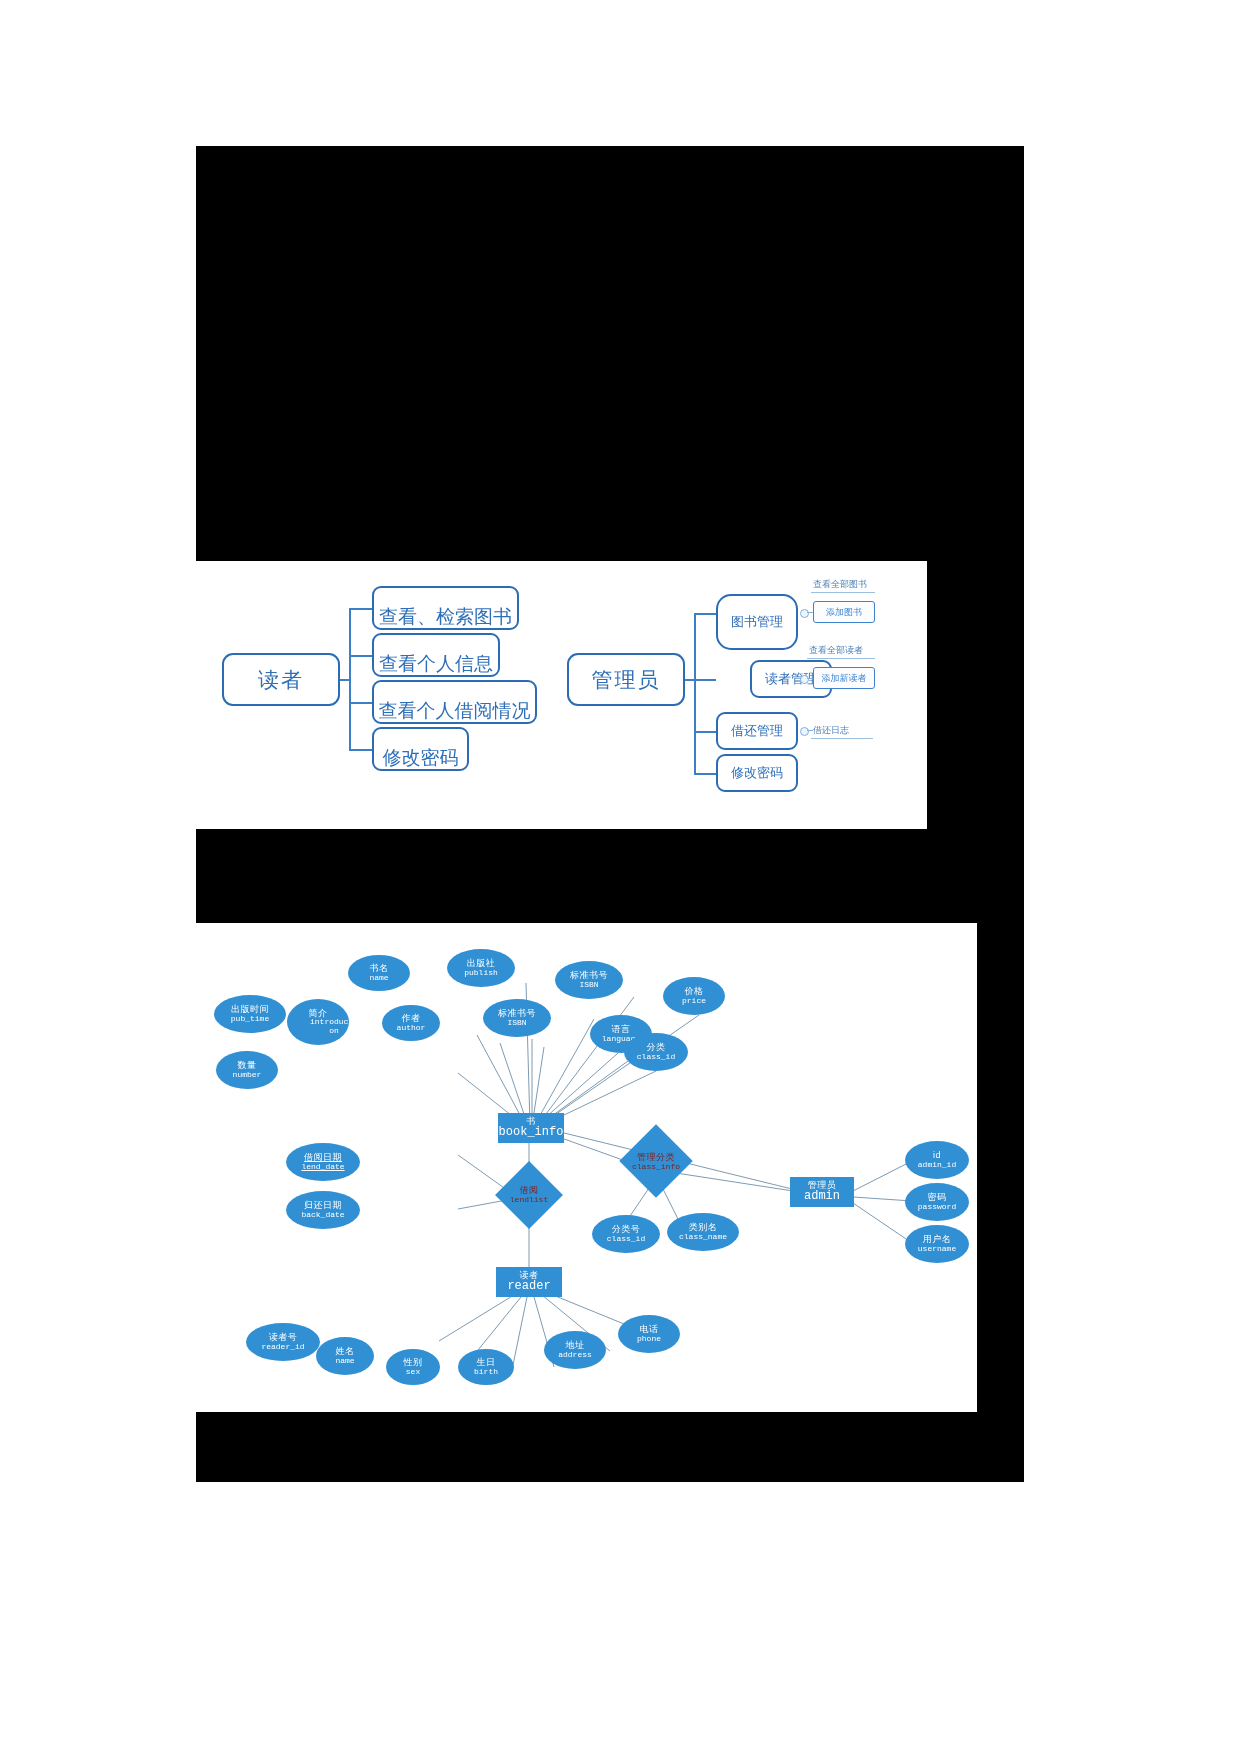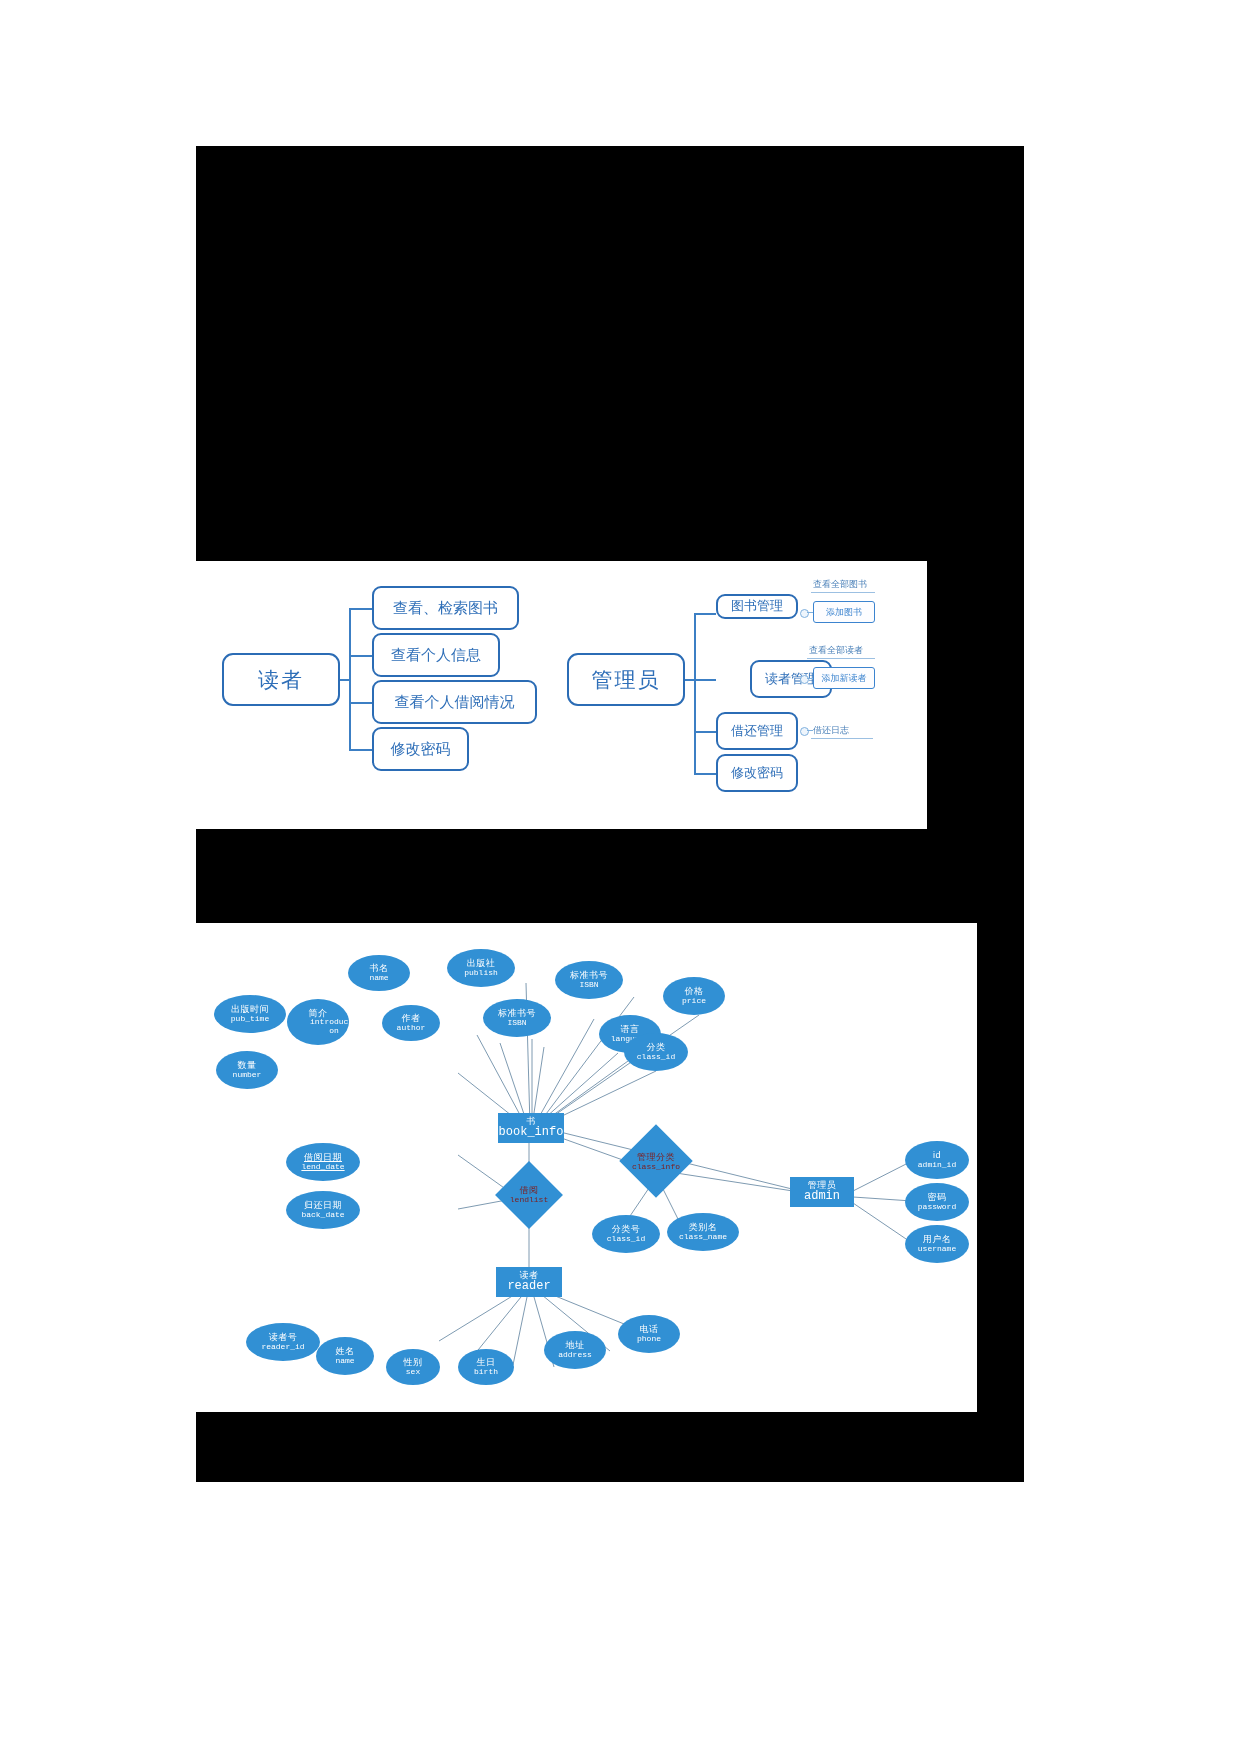"查看、检索图书" .mm-l1 { align-items: none -> flex-end; font-size: 15px -> 19px }
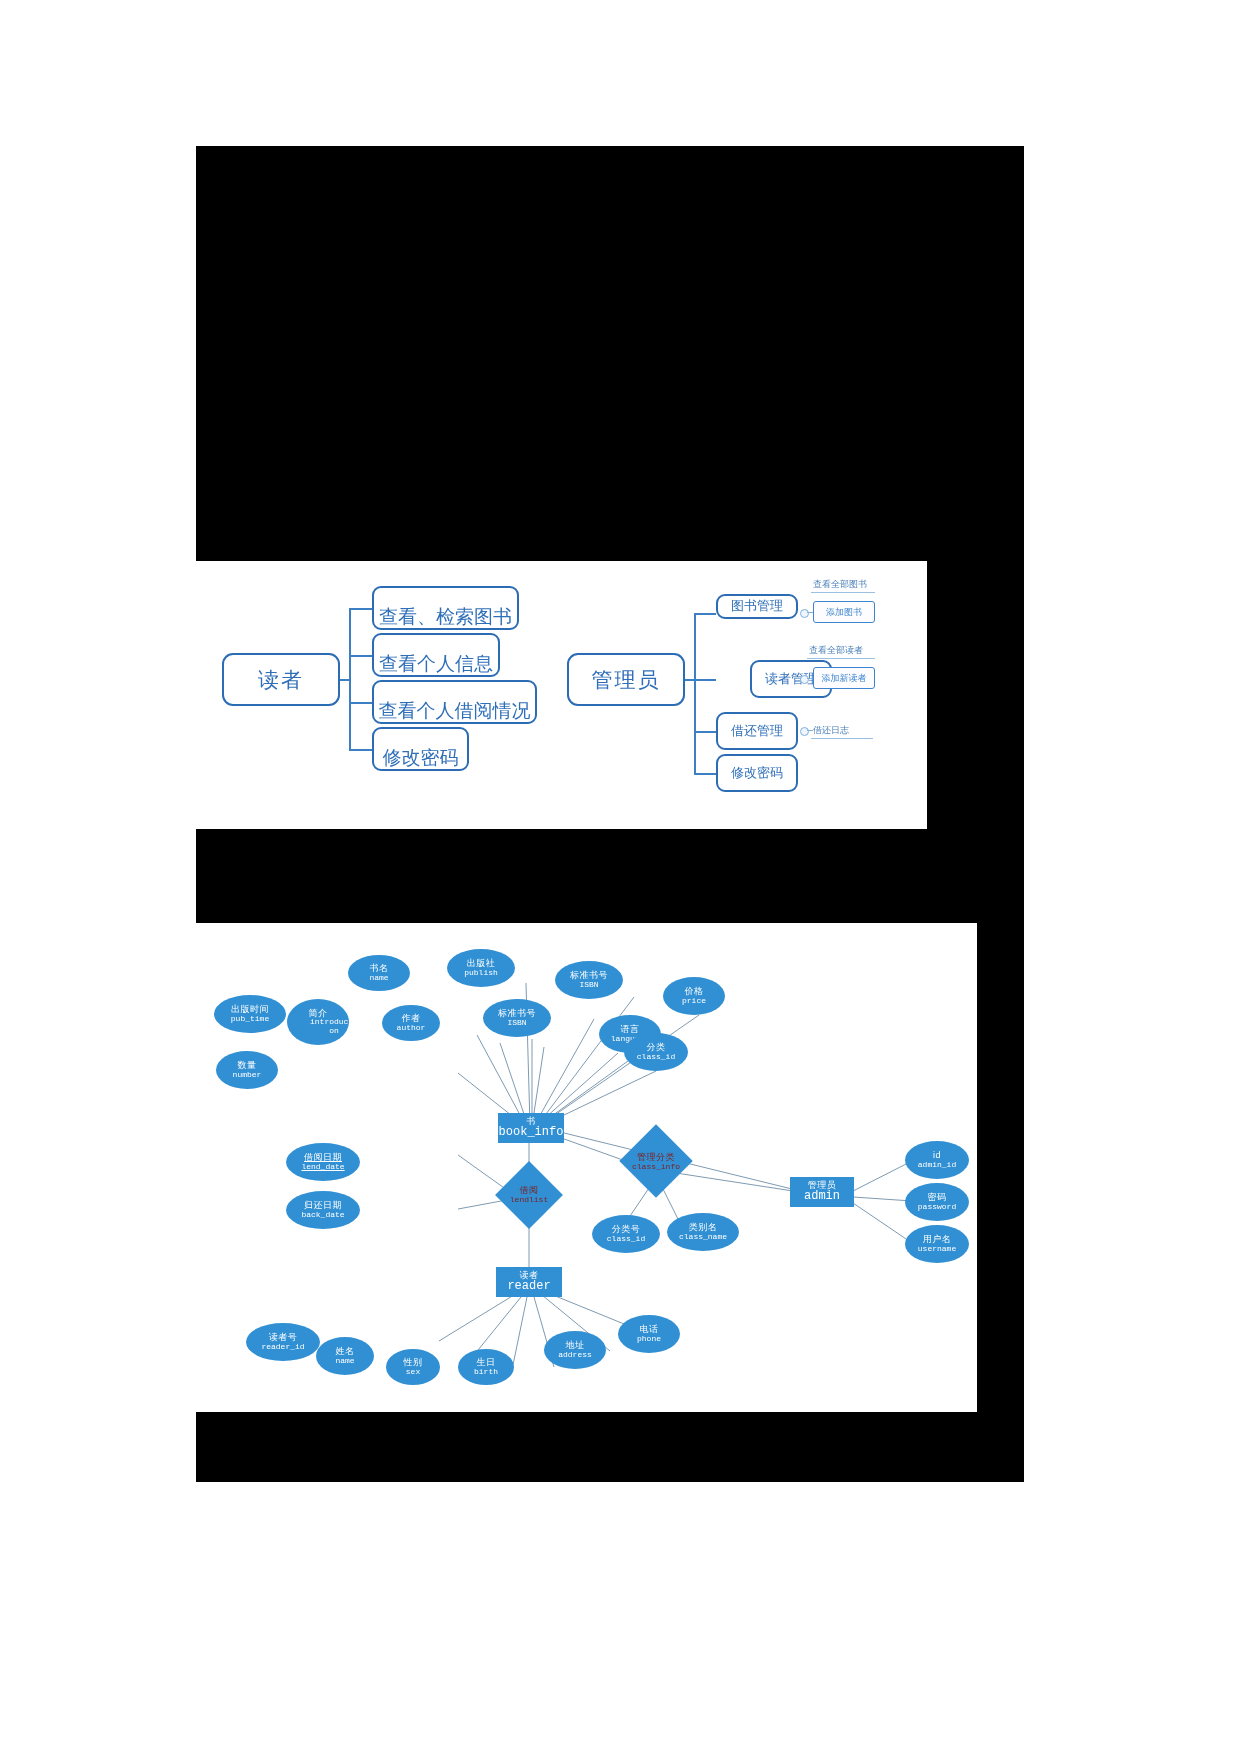"图书管理" div.mm-node { border-radius: none -> 15px; height: 25px -> 56px }
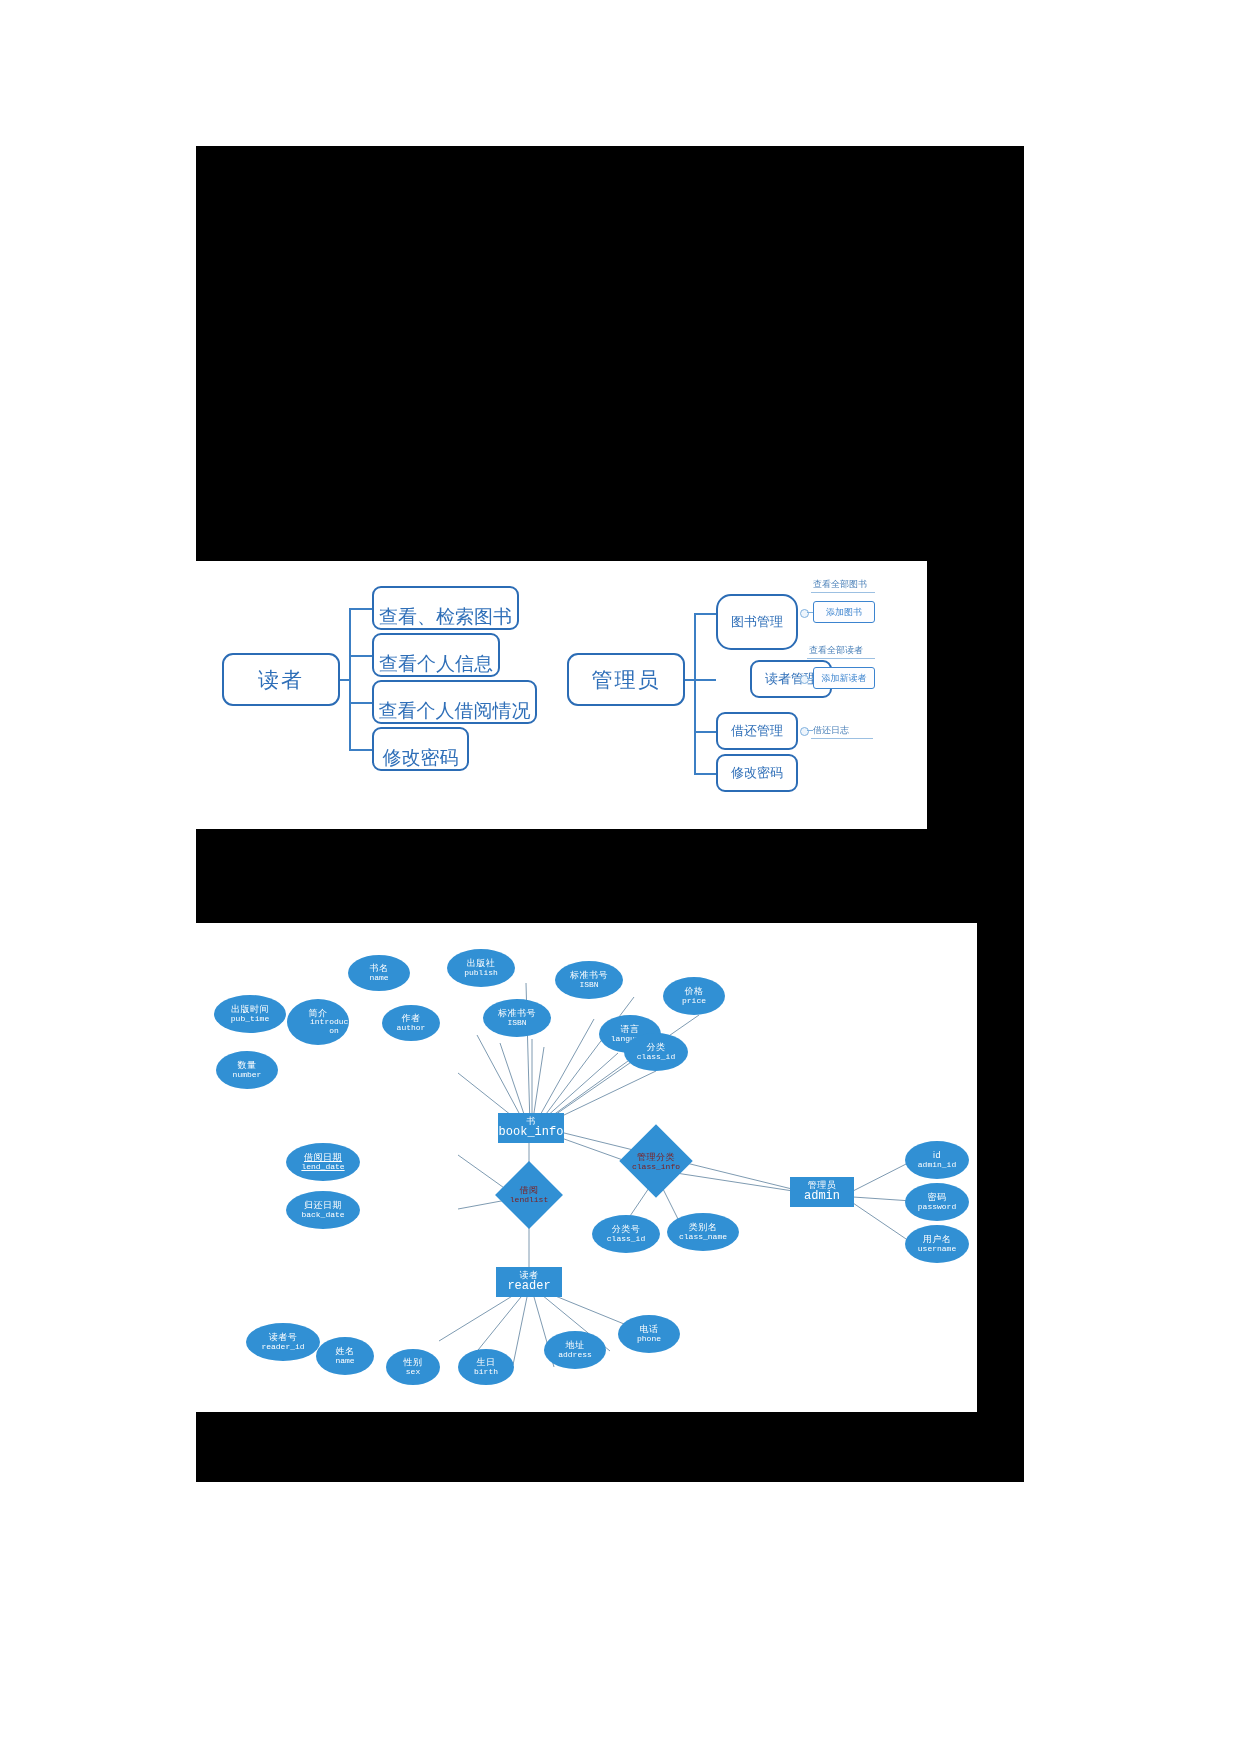"语言" div.ell { left: 403px -> 394px }
